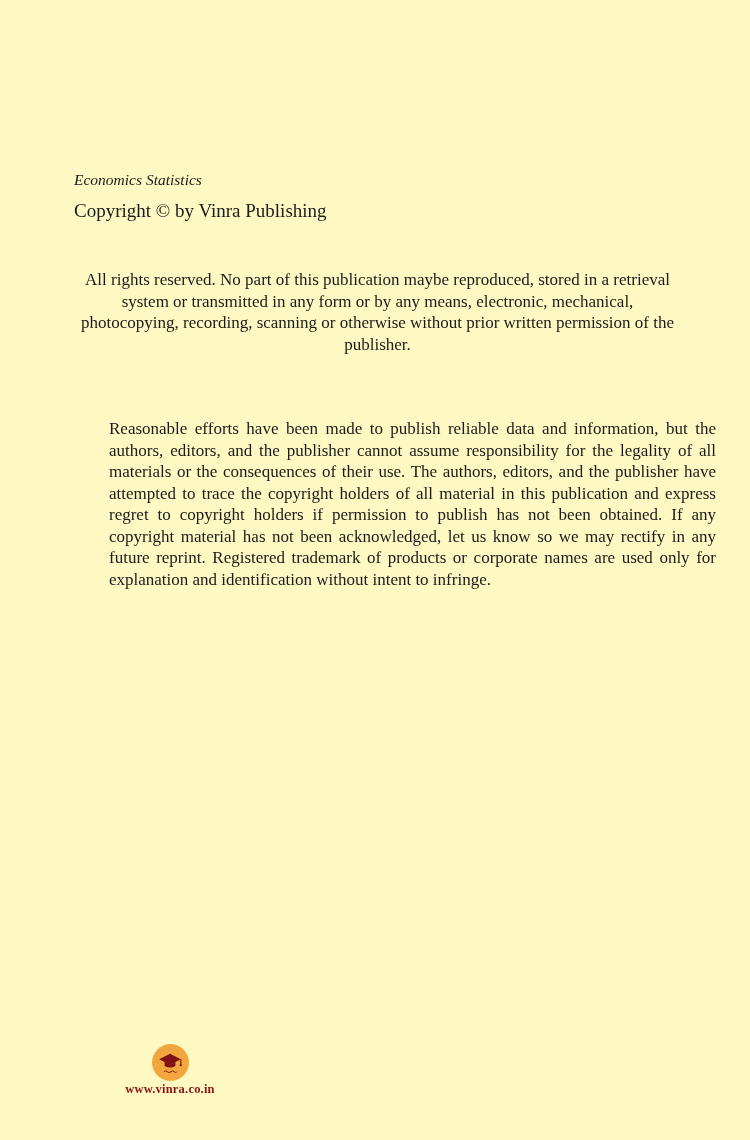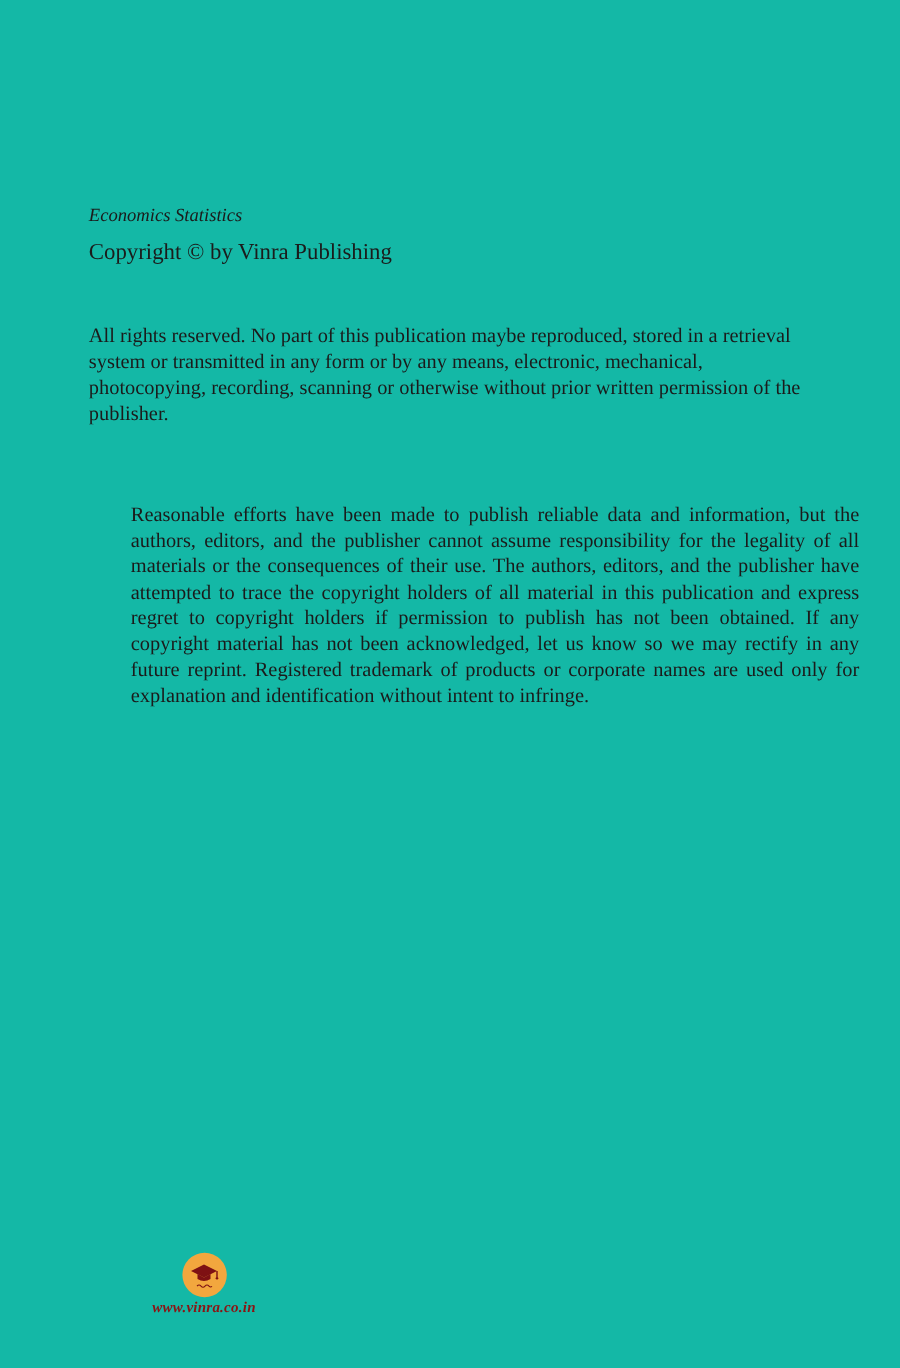"Economics Statistics" .page { background: #14b8a6 -> #fef9c3 }
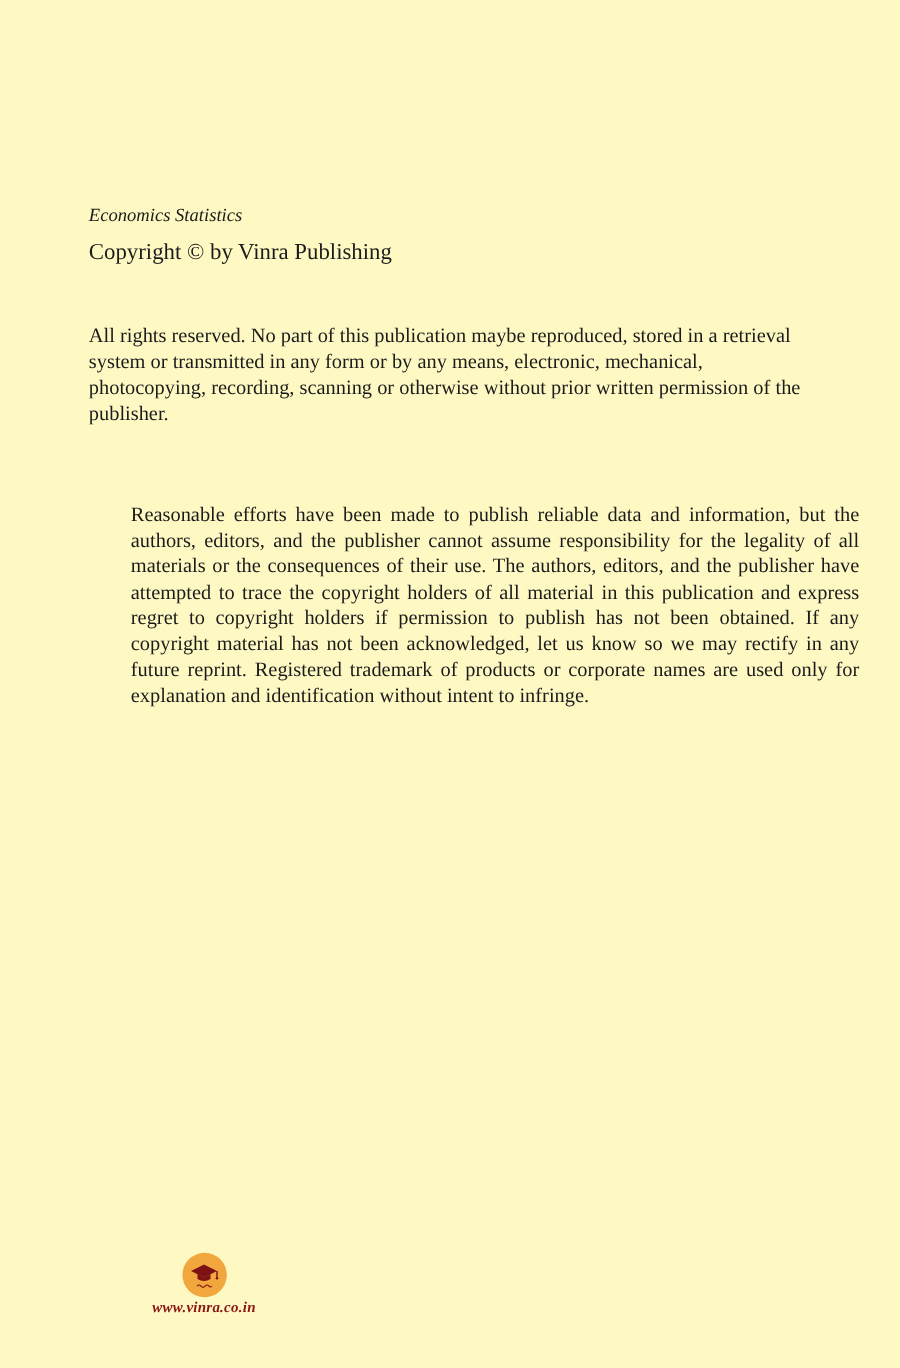"All rights reserved. No part" .para-rights { text-align: left -> center }
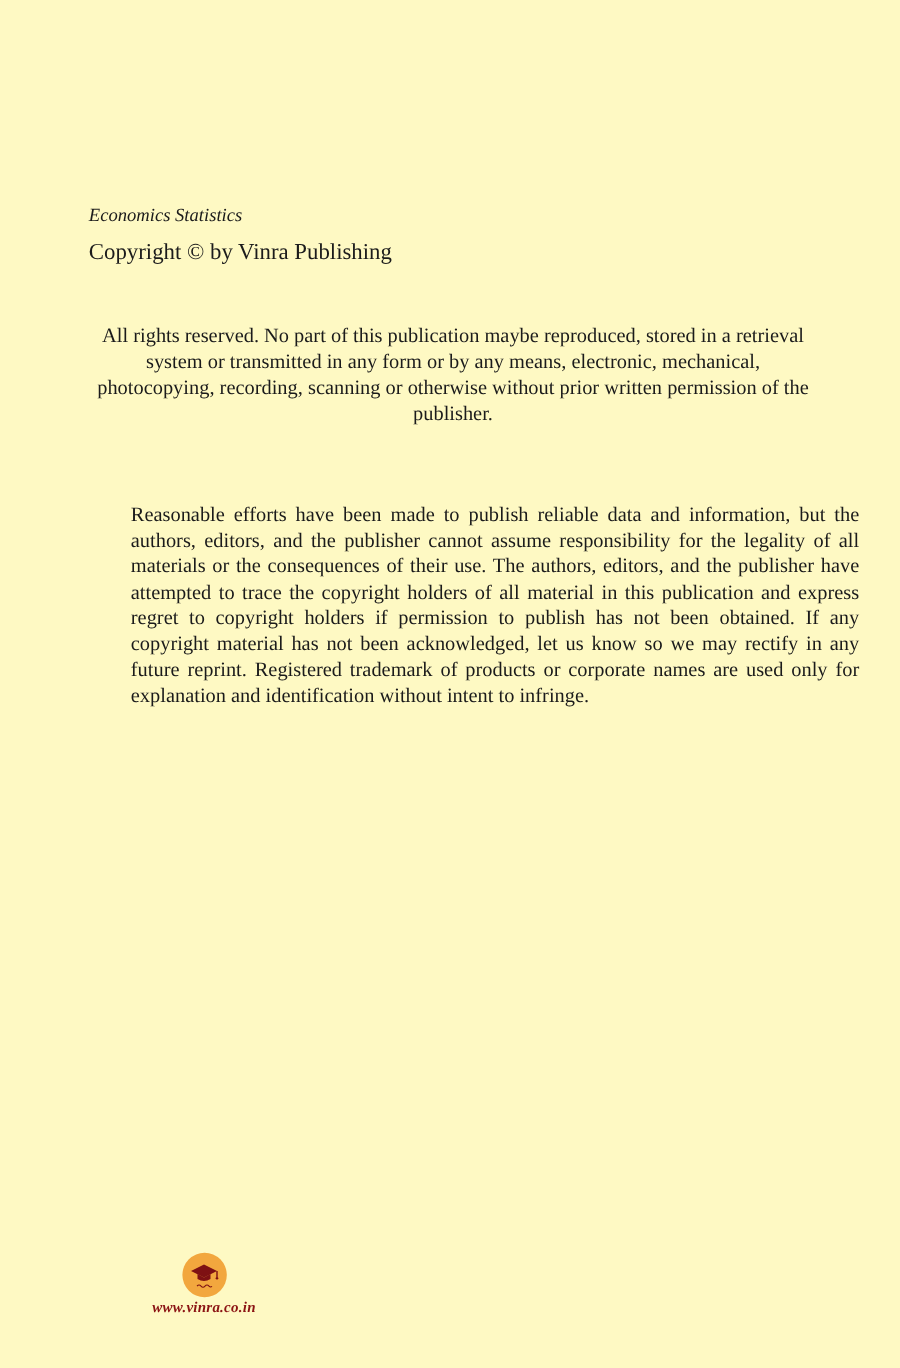"www.vinra.co.in" .website-url { font-style: italic -> none }
